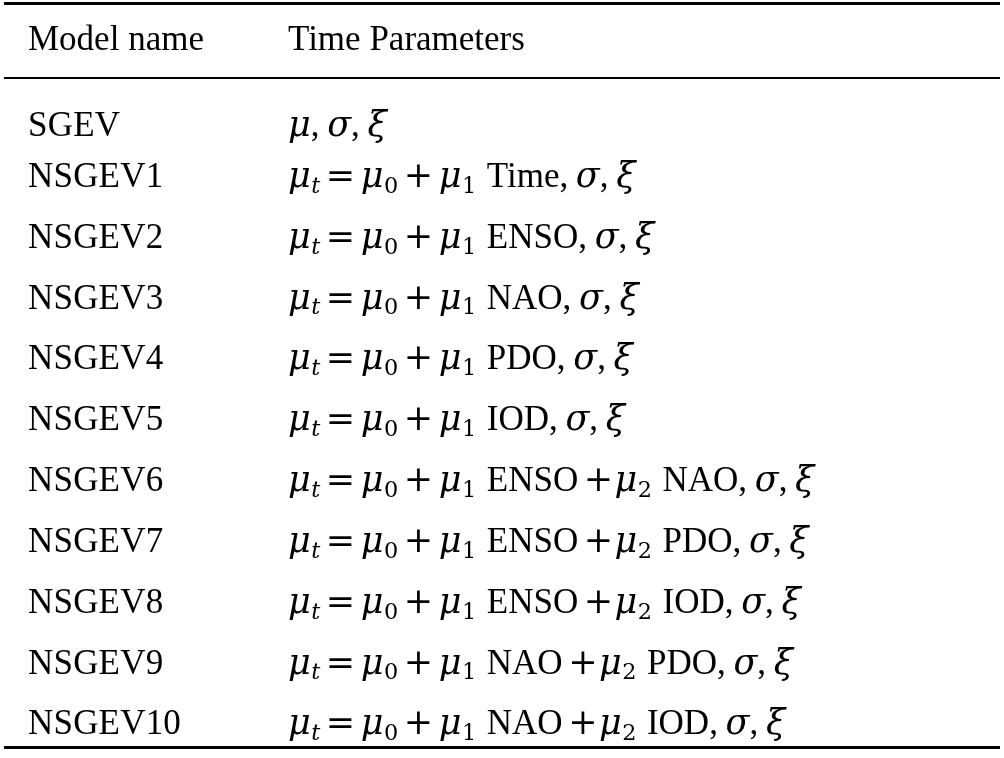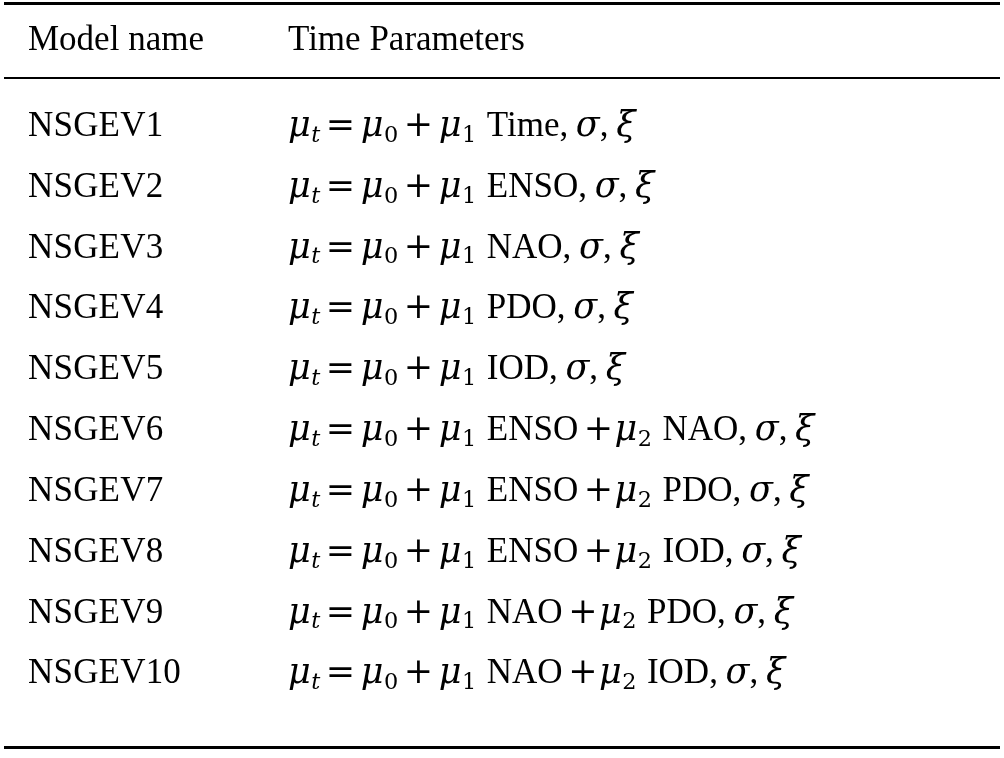"SGEV" tr.data-row { html: none -> <tr> <td>SGEV</td> <td><span><span>μ</span><span>,</span><span></span><span>σ</span><span>,</span><span></span><span>ξ</span></span></td> </tr> }
